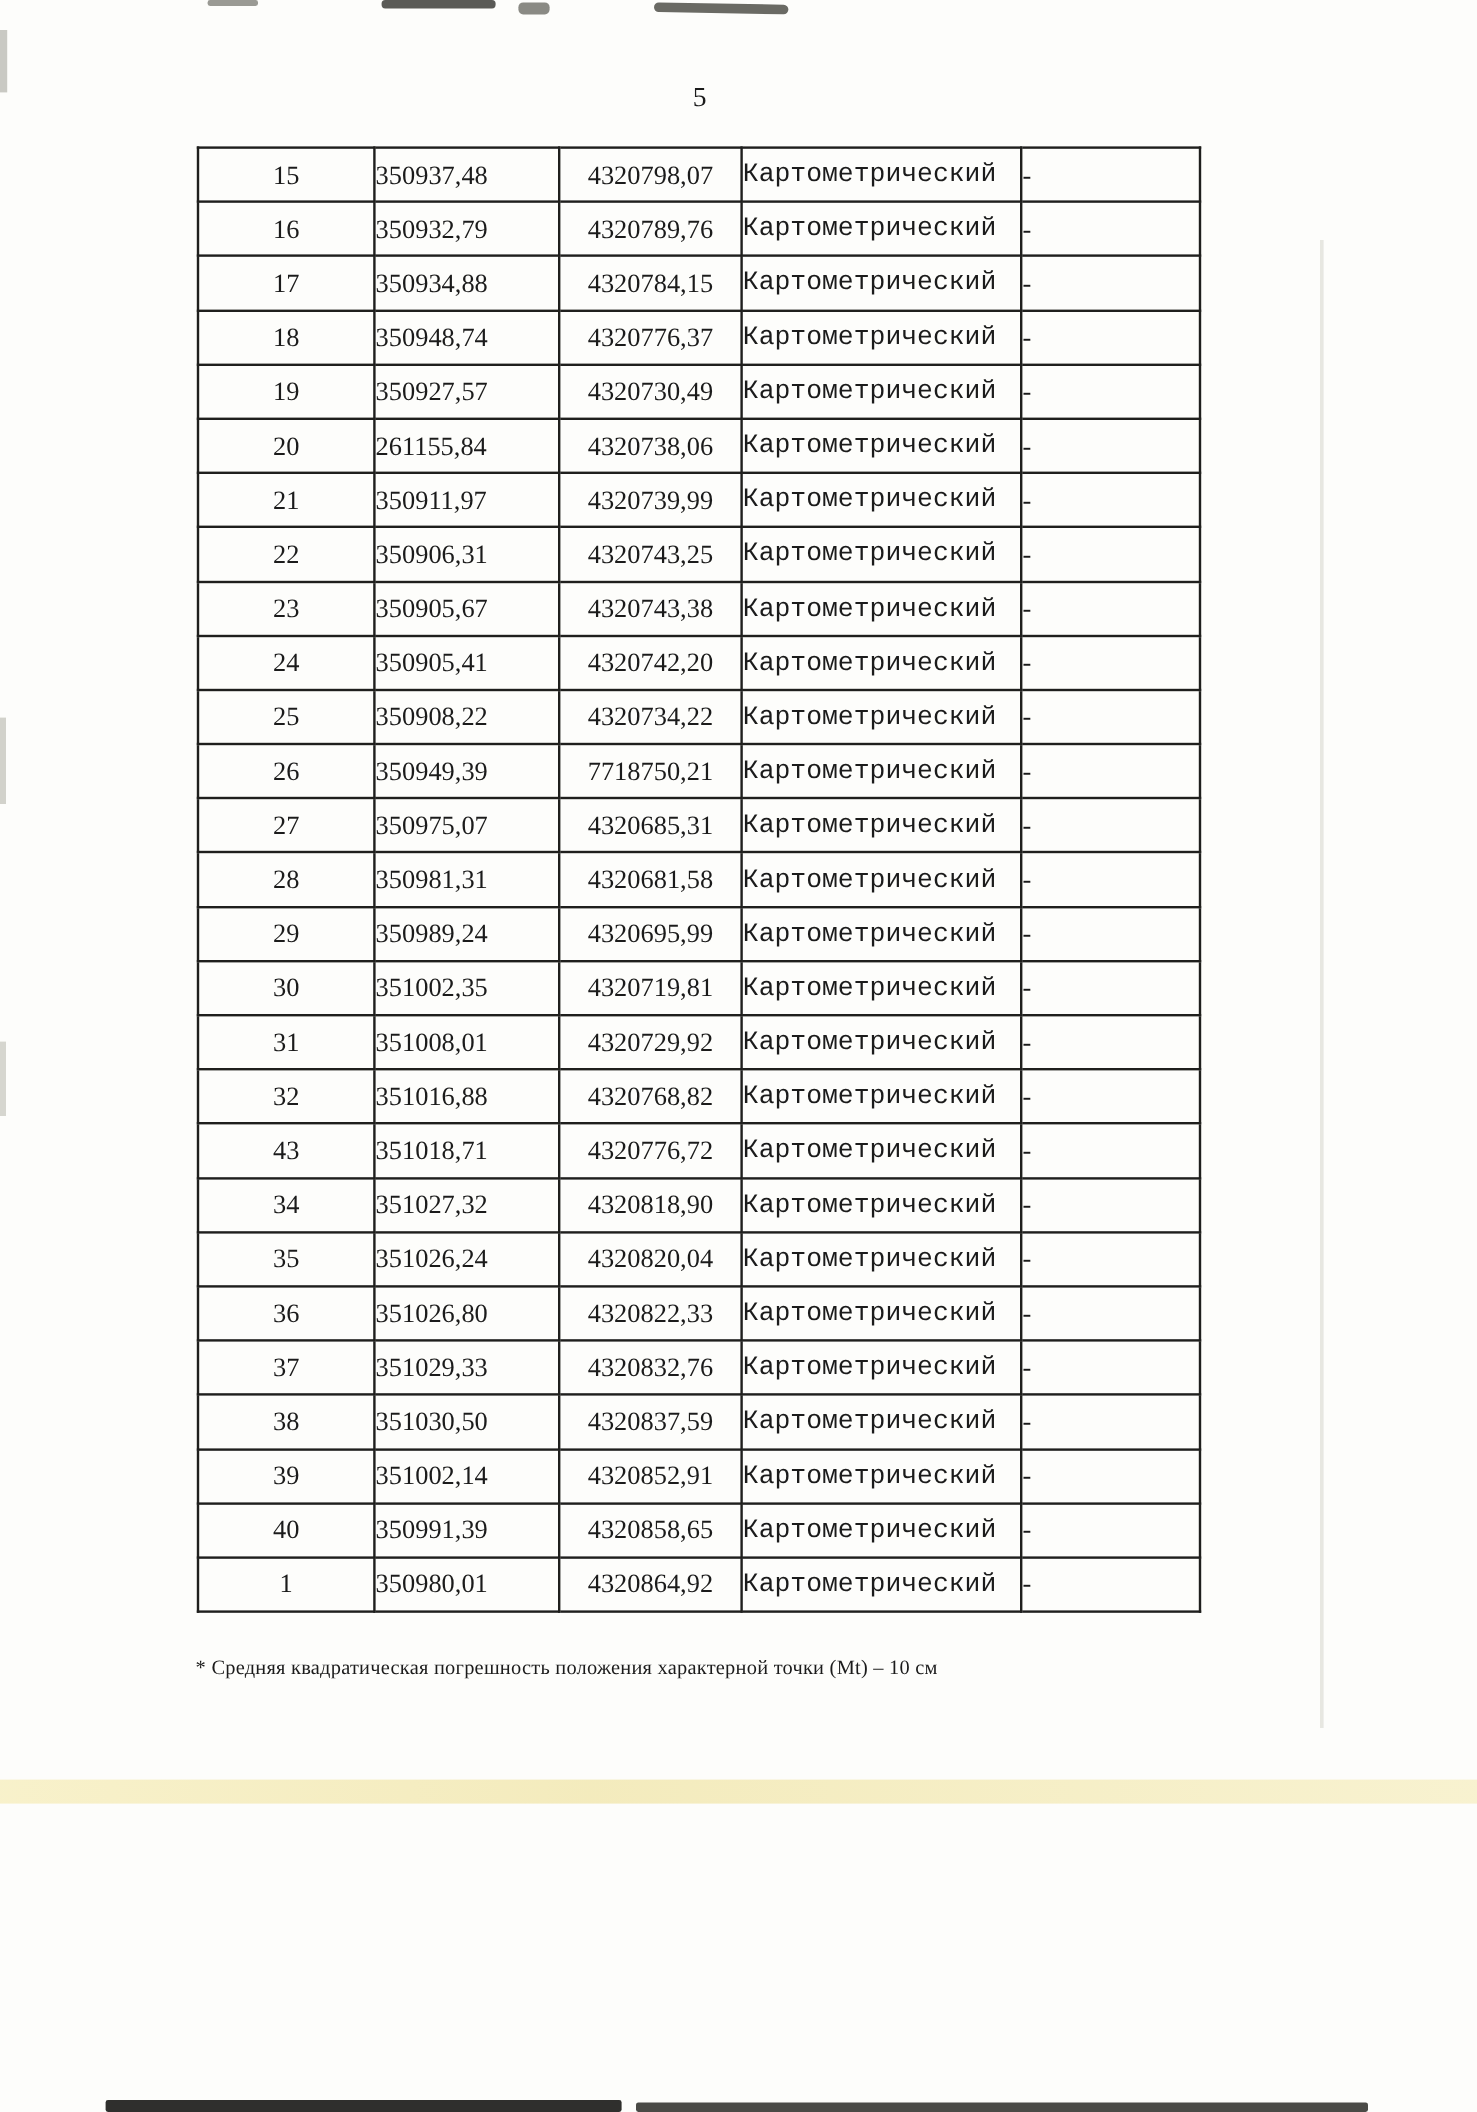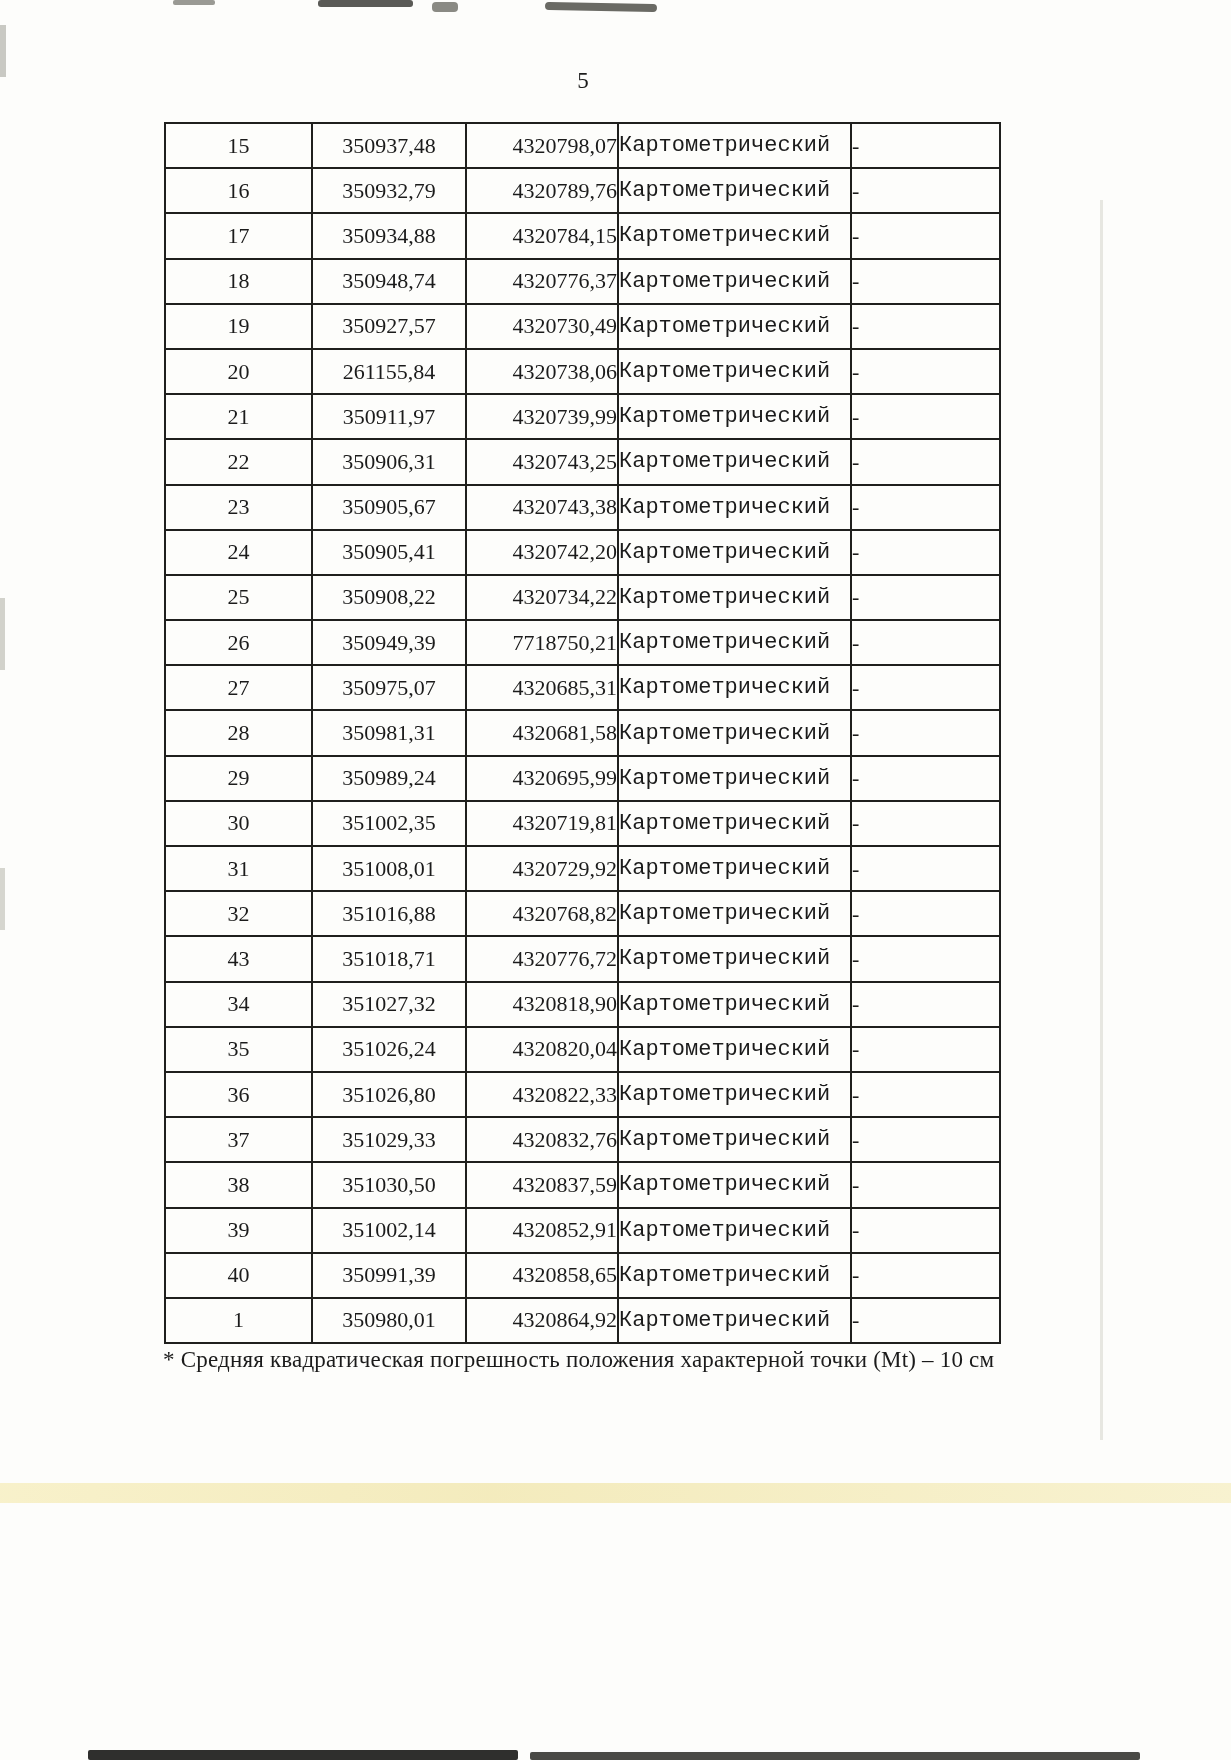"350937,48" td.c1 { text-align: center -> left }
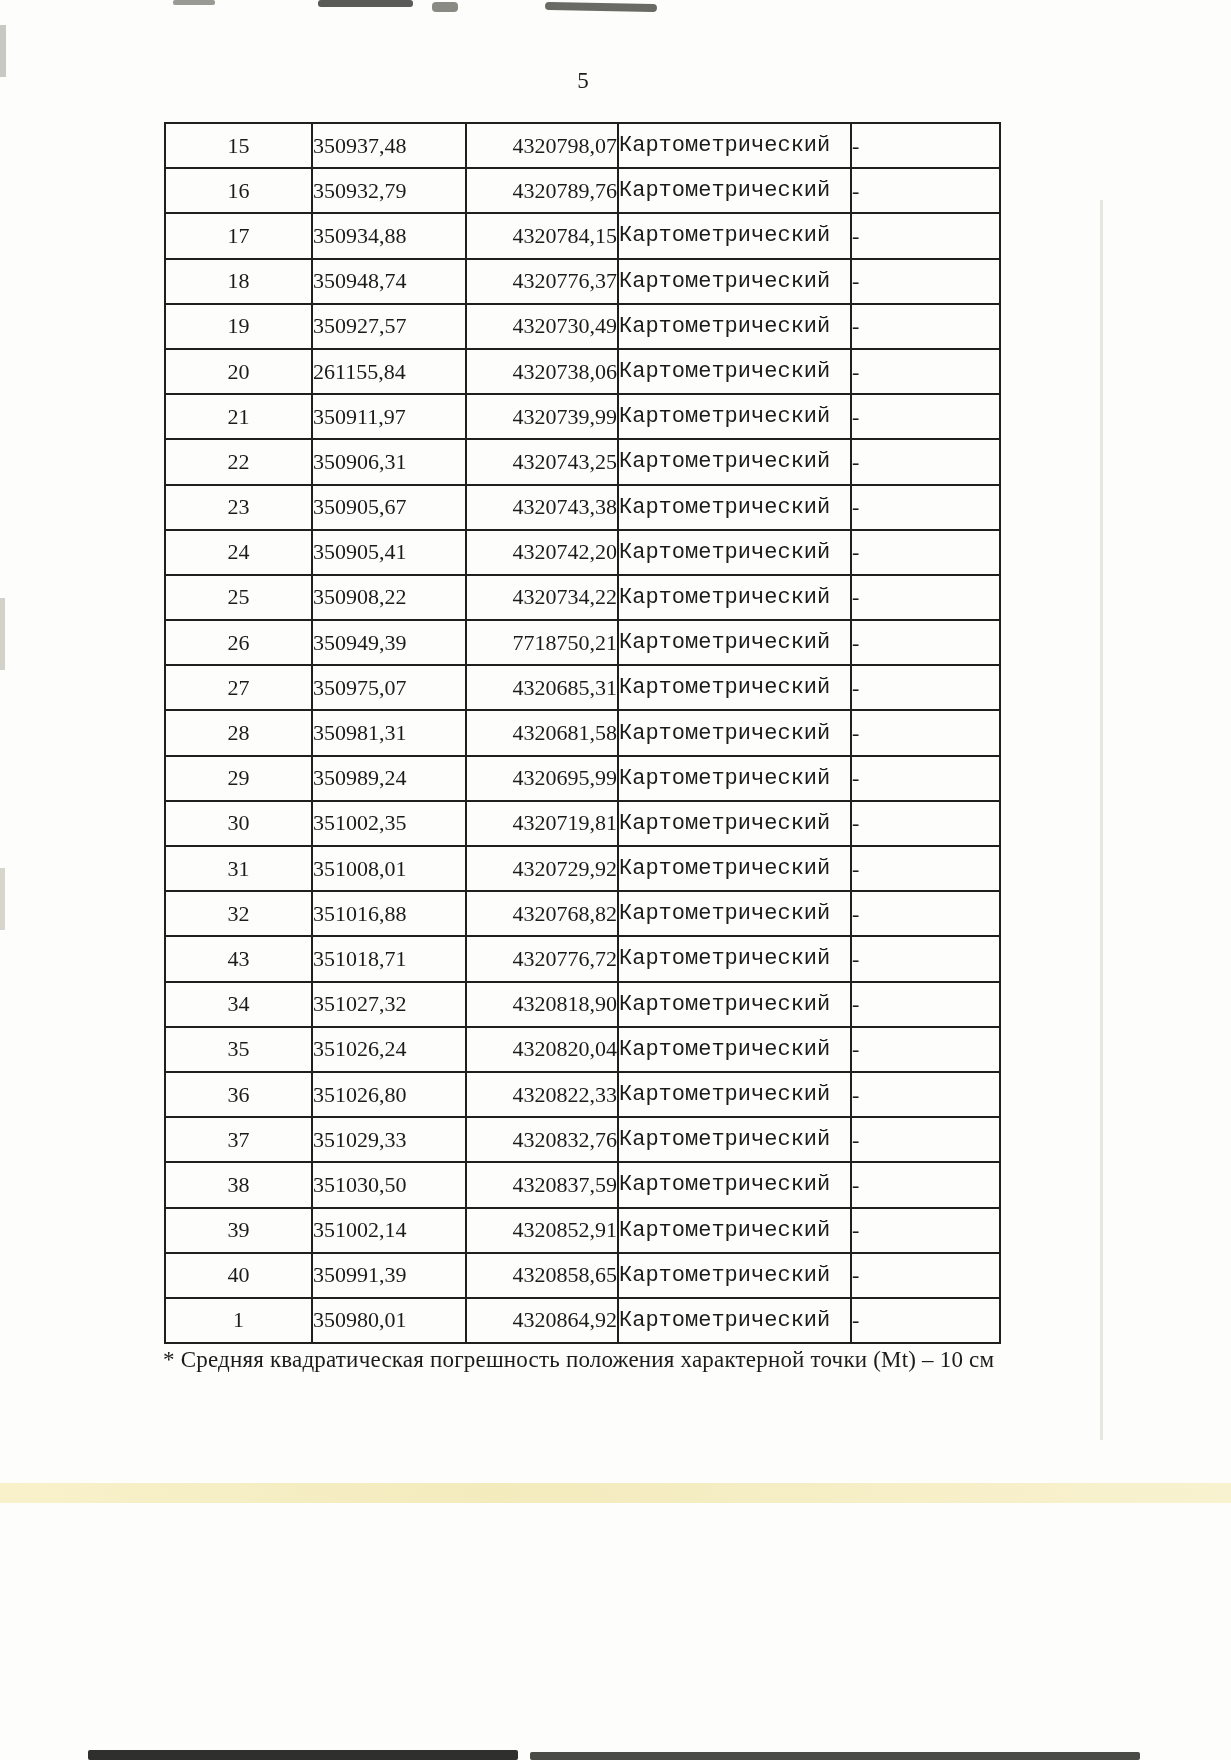"4320798,07" td.c2 { text-align: right -> center }
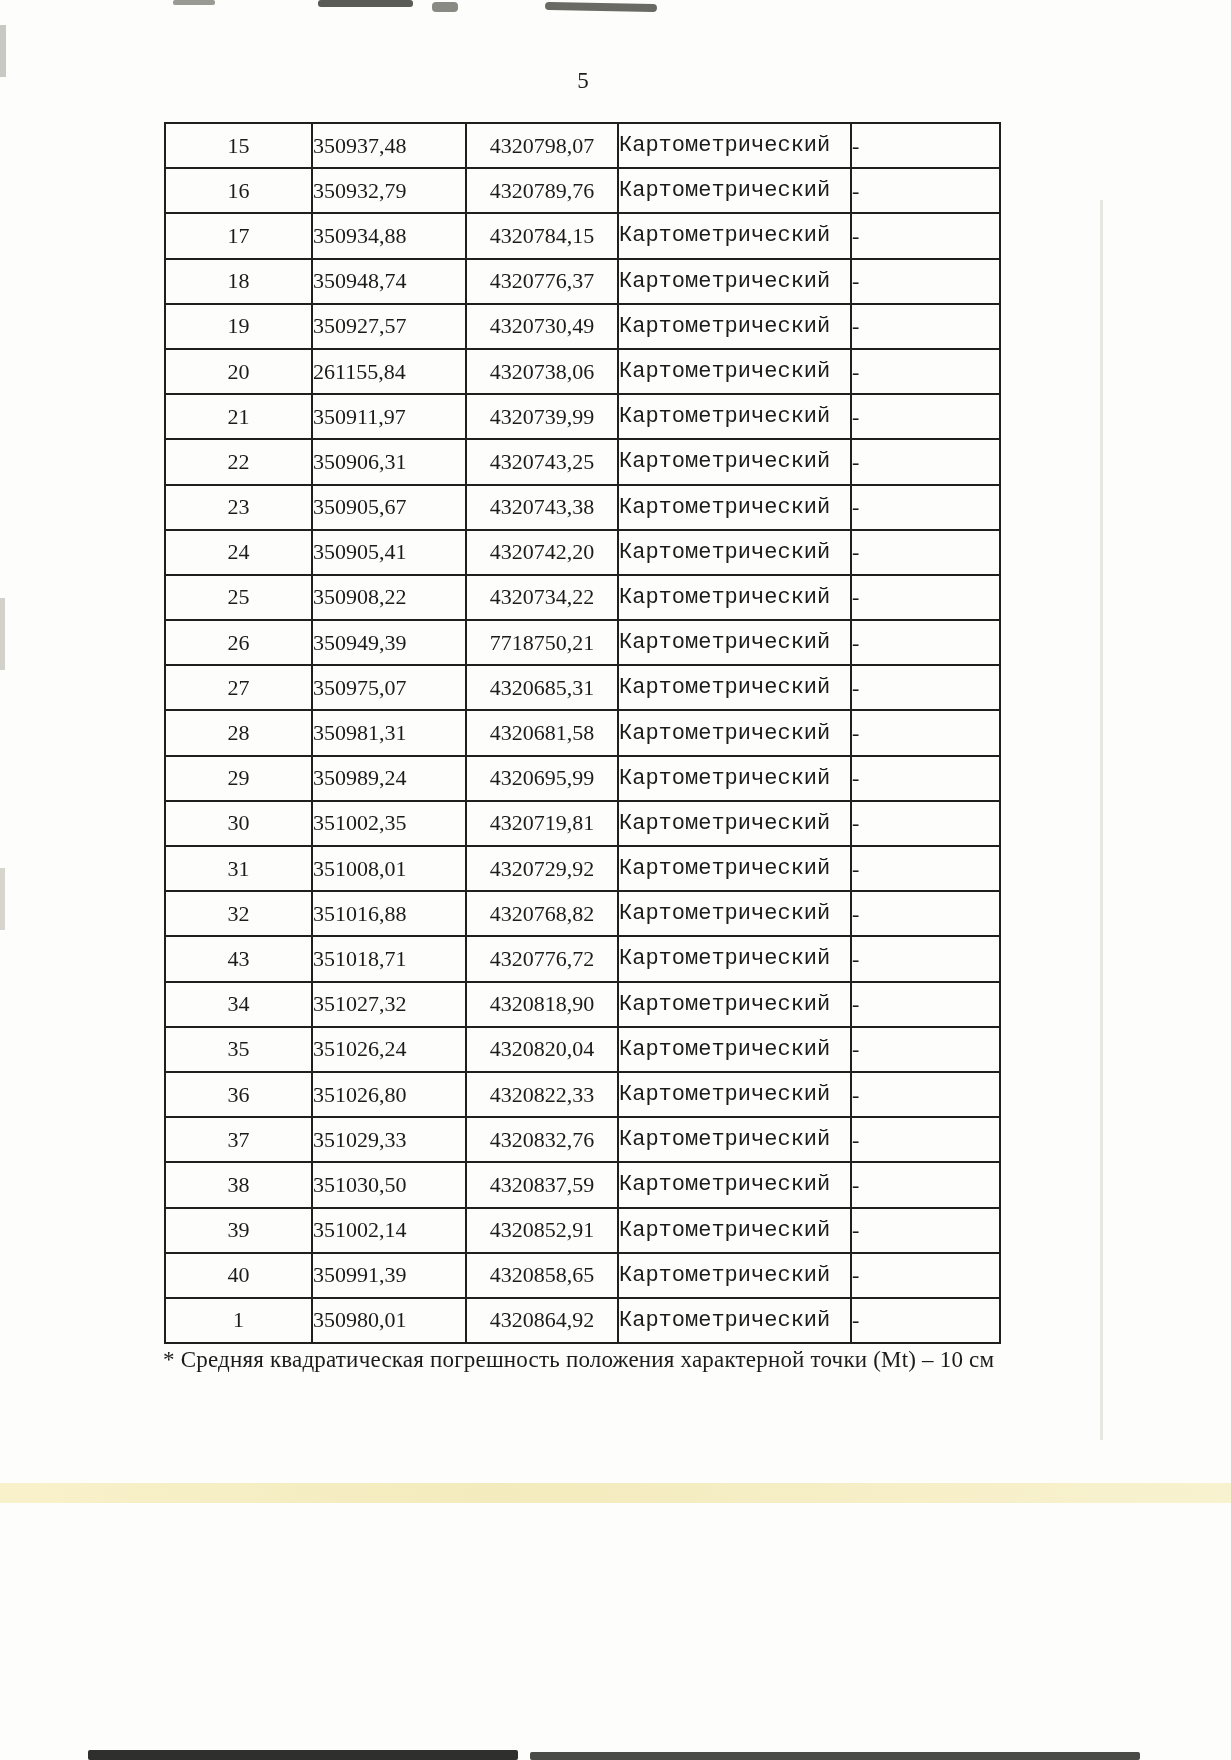"* Средняя квадратическая погрешность" .footnote { font-size: 23px -> 17px; top: 1347px -> 1380px }
